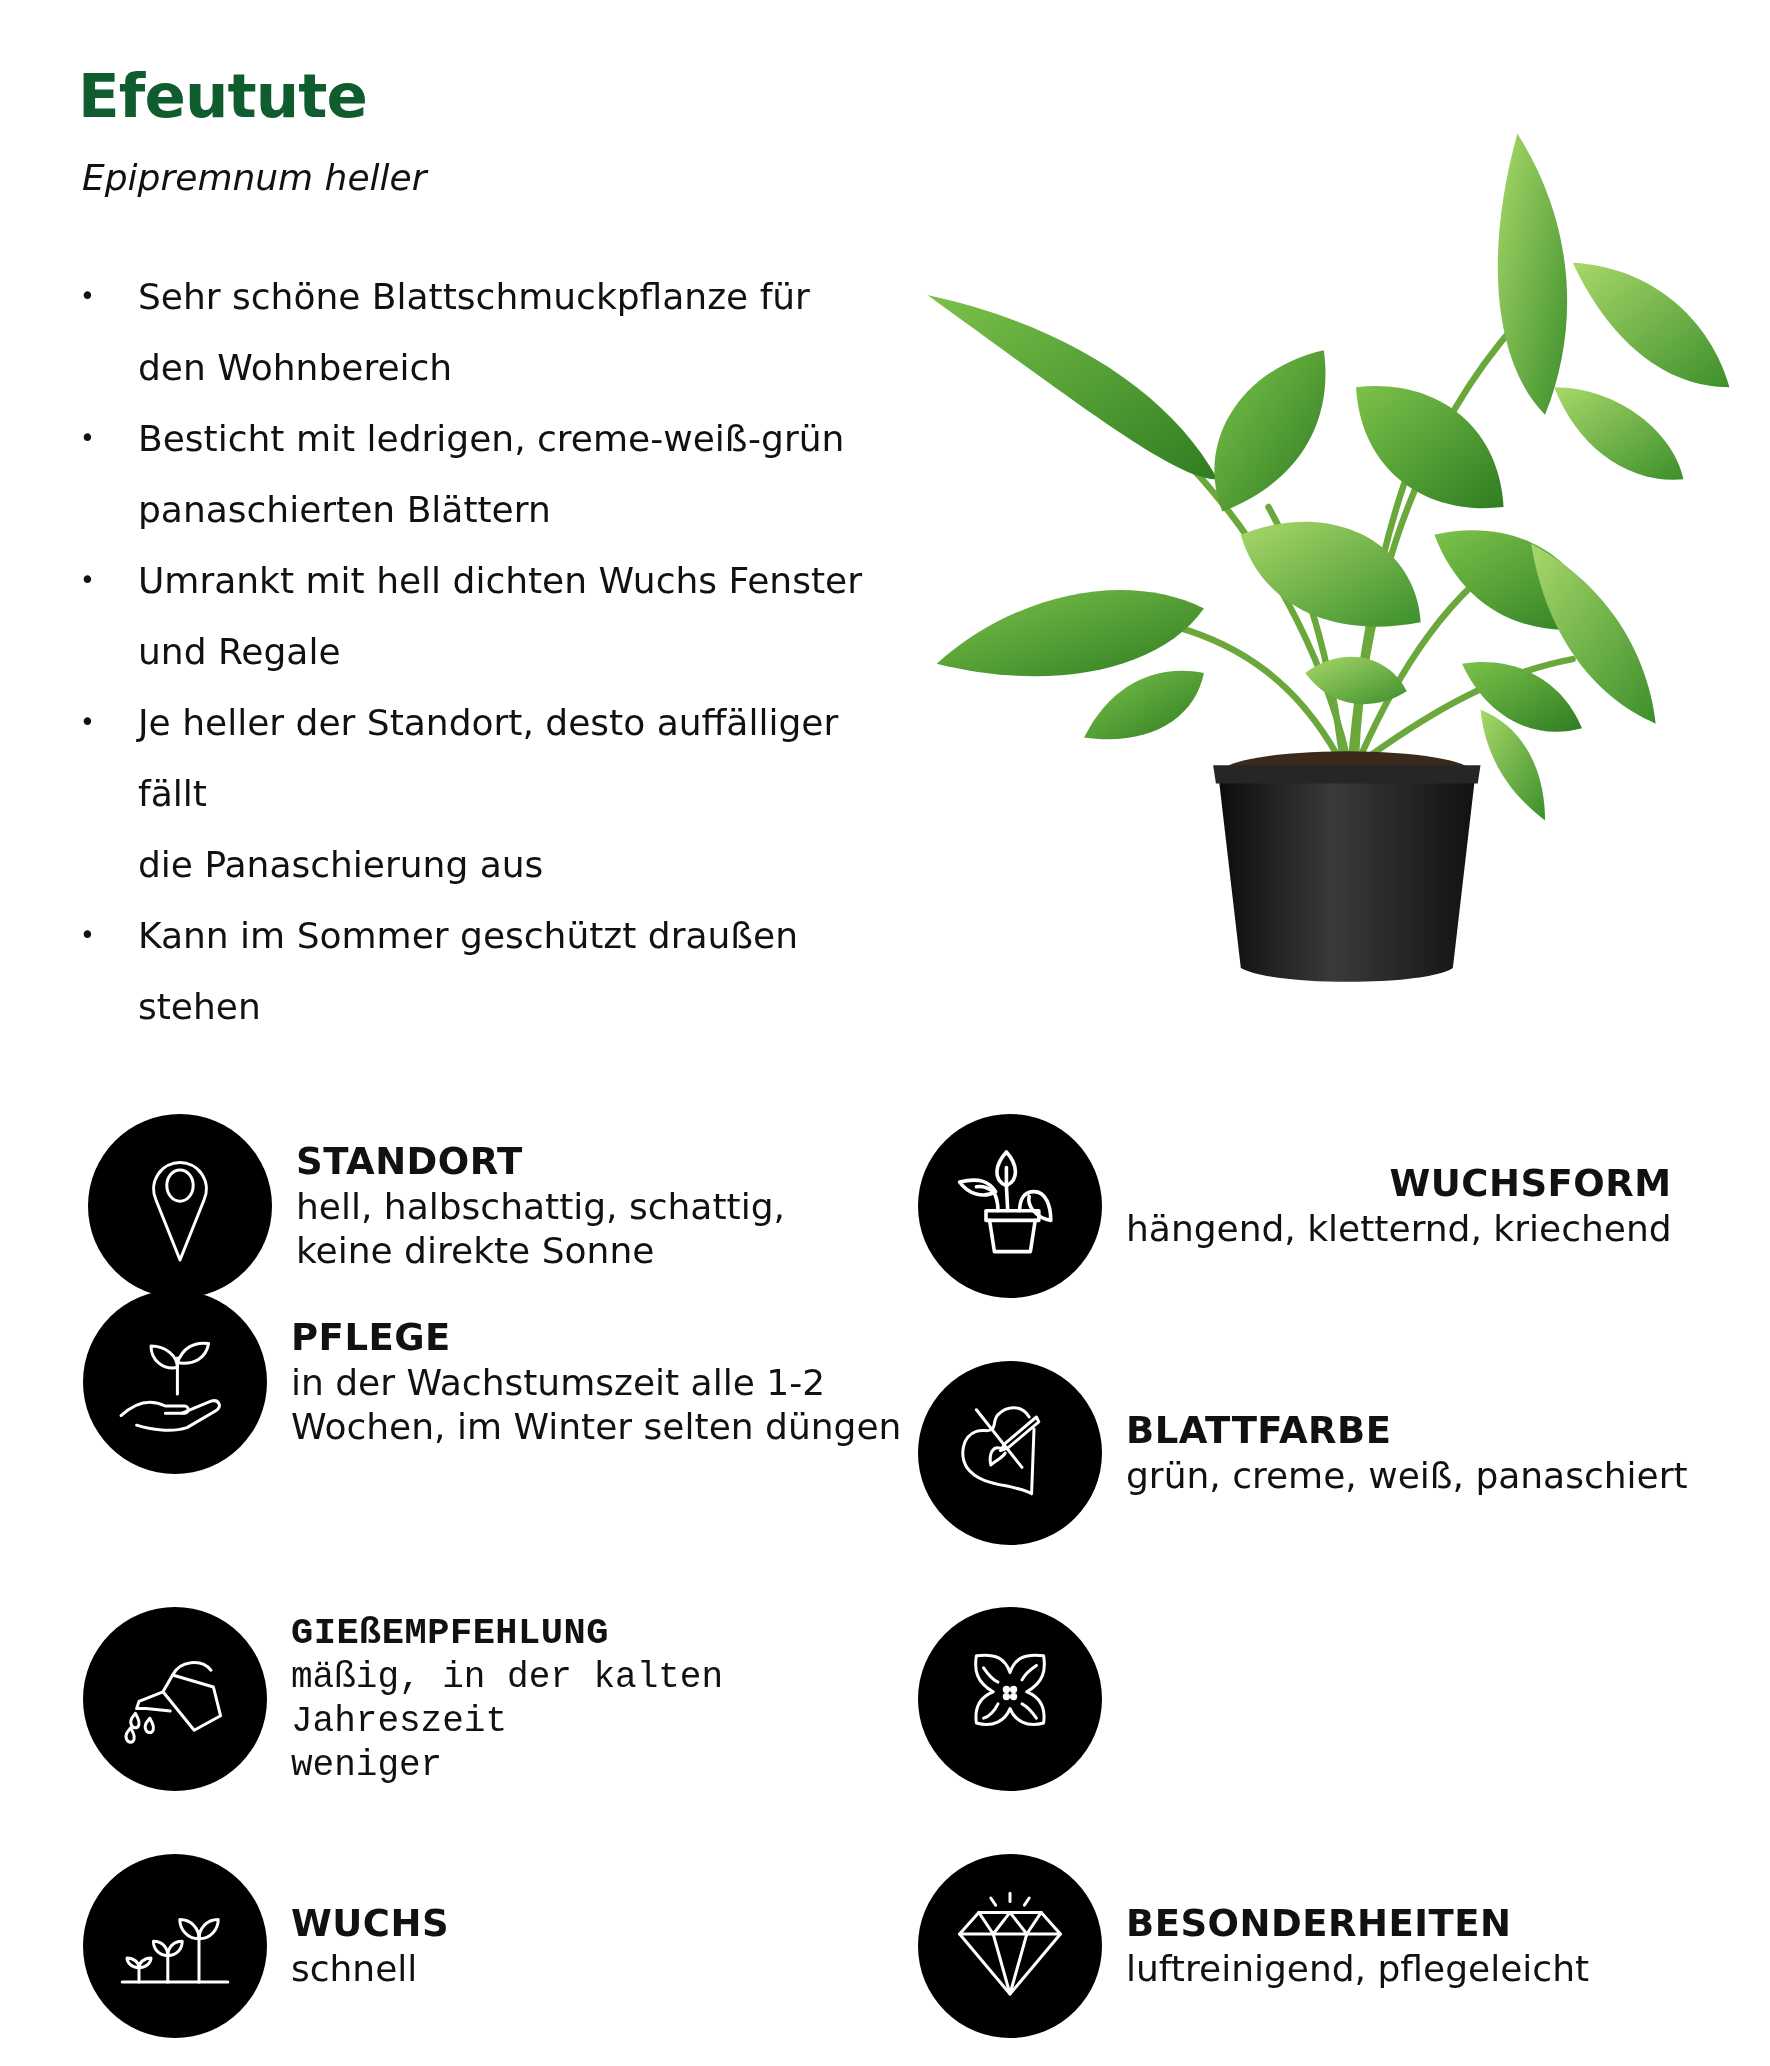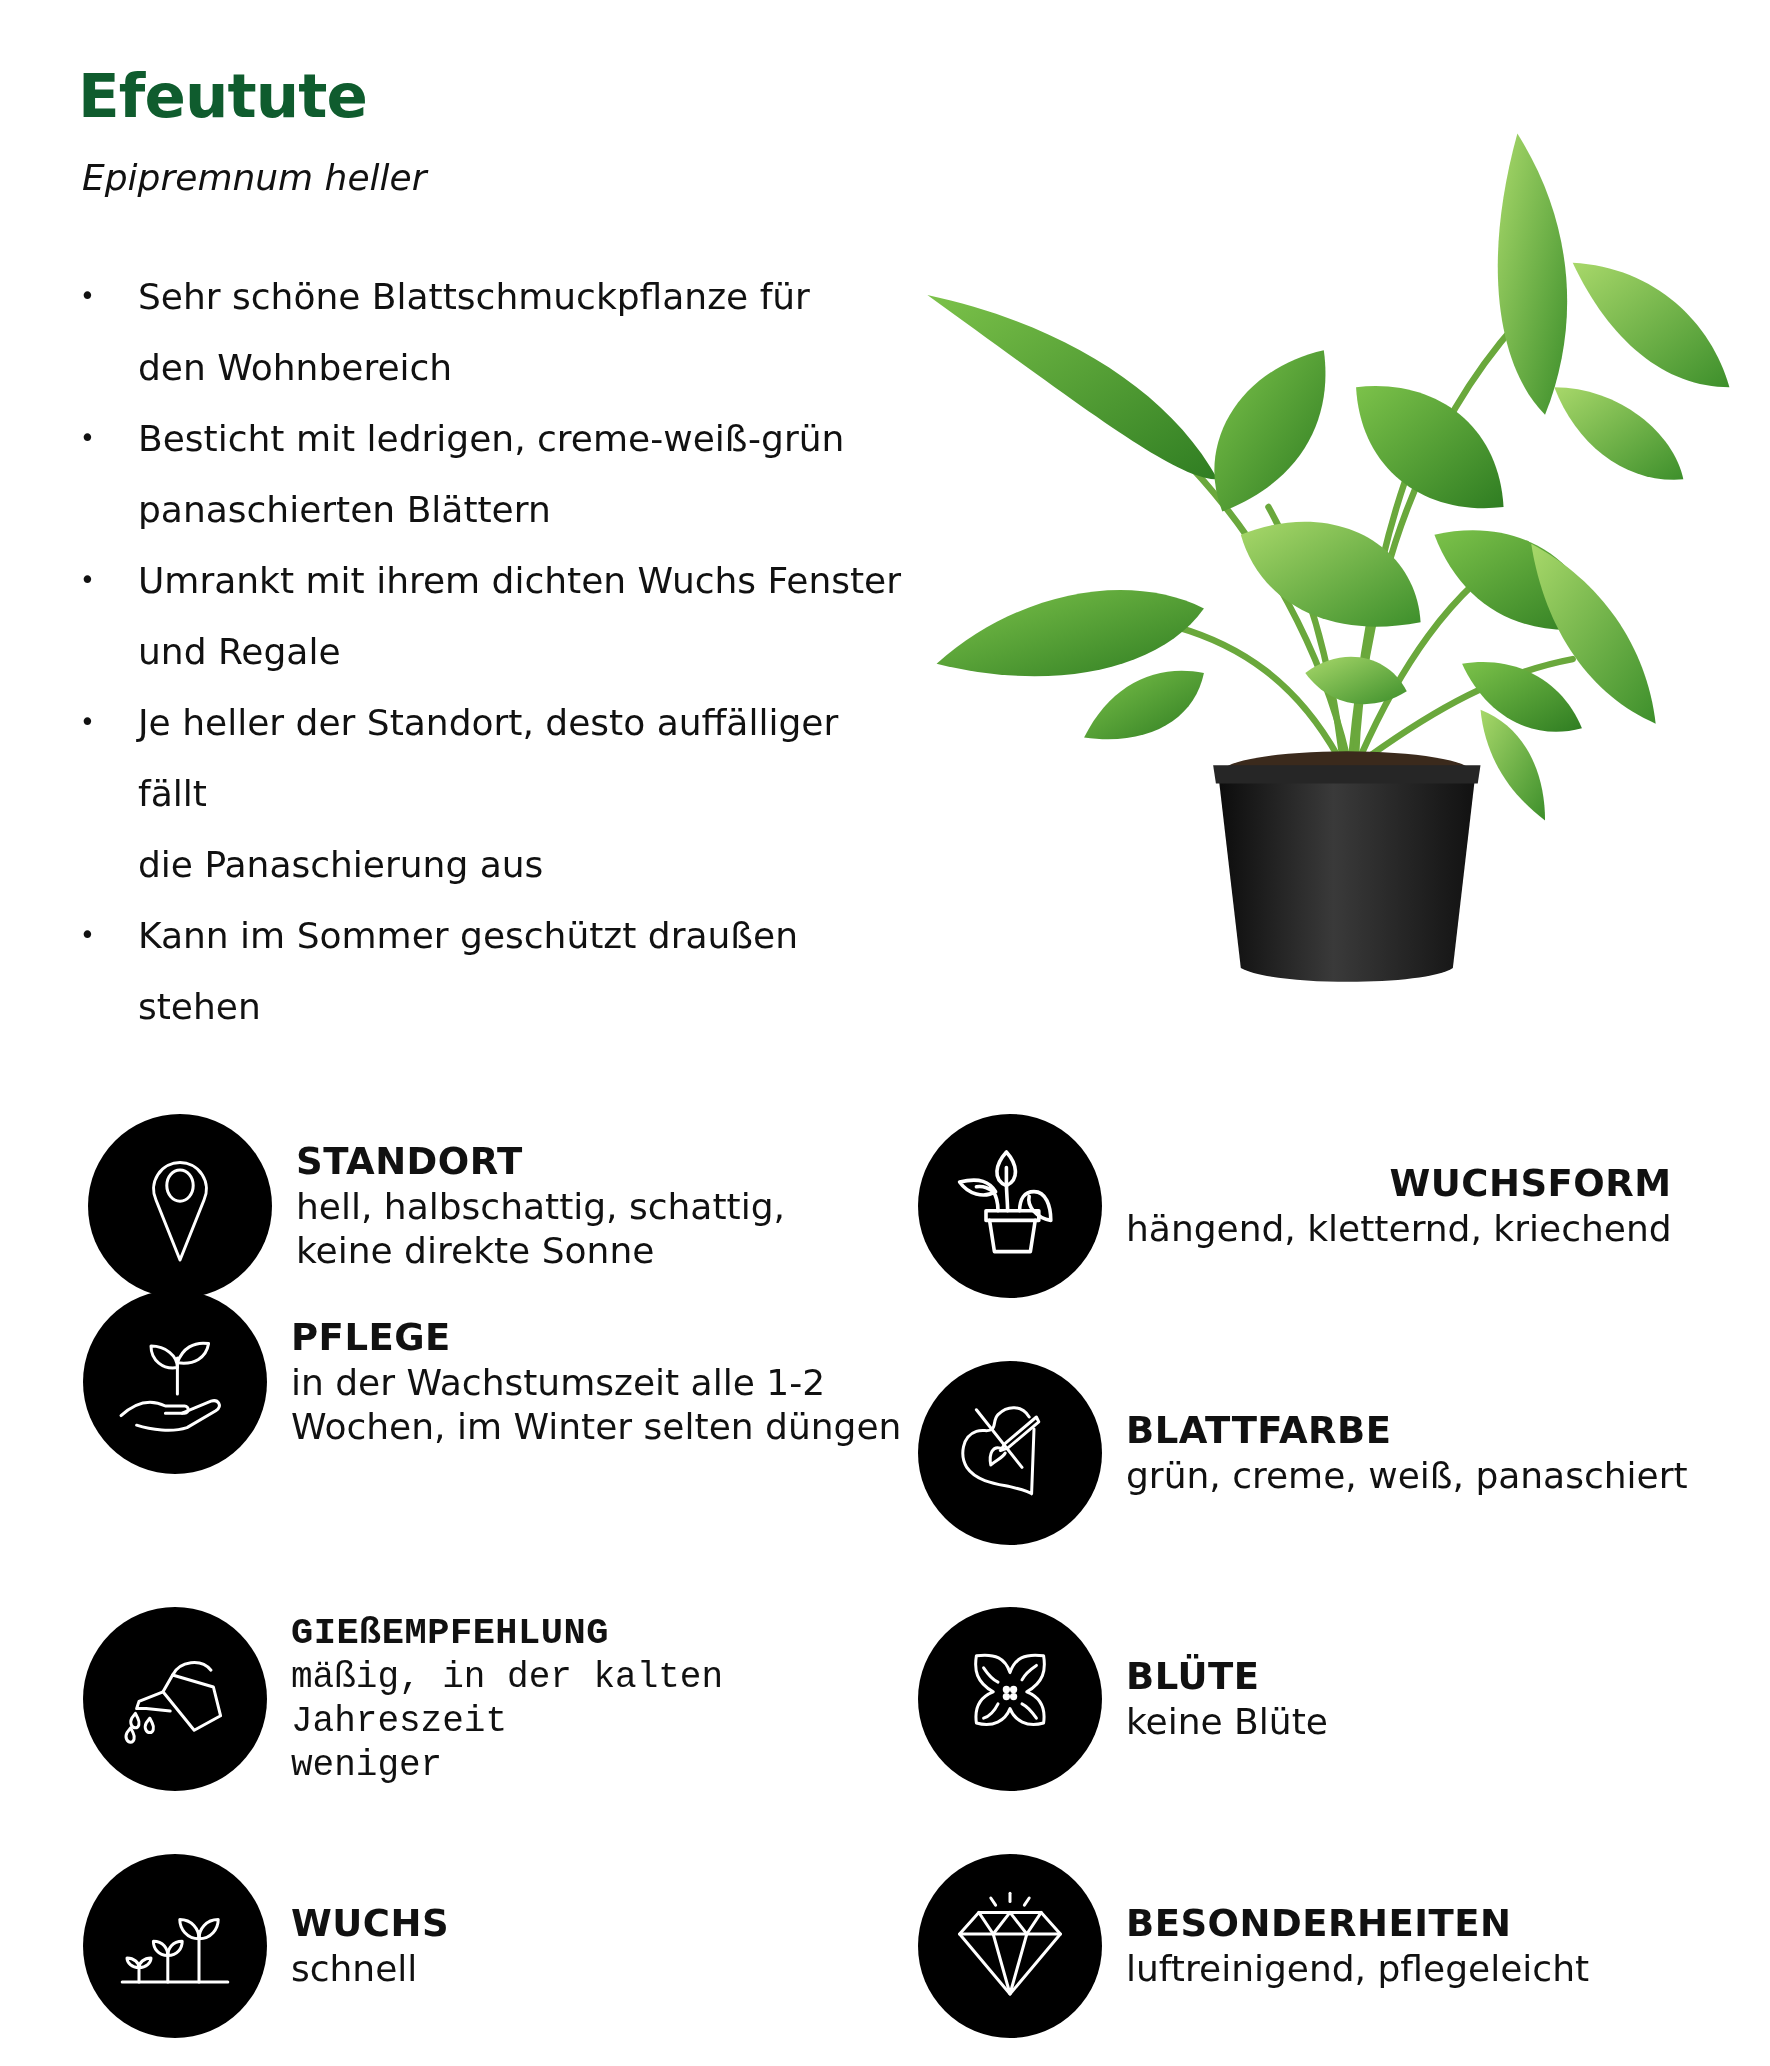"Umrankt mit ihrem dichten Wuchs" span { text: ihrem -> hell }
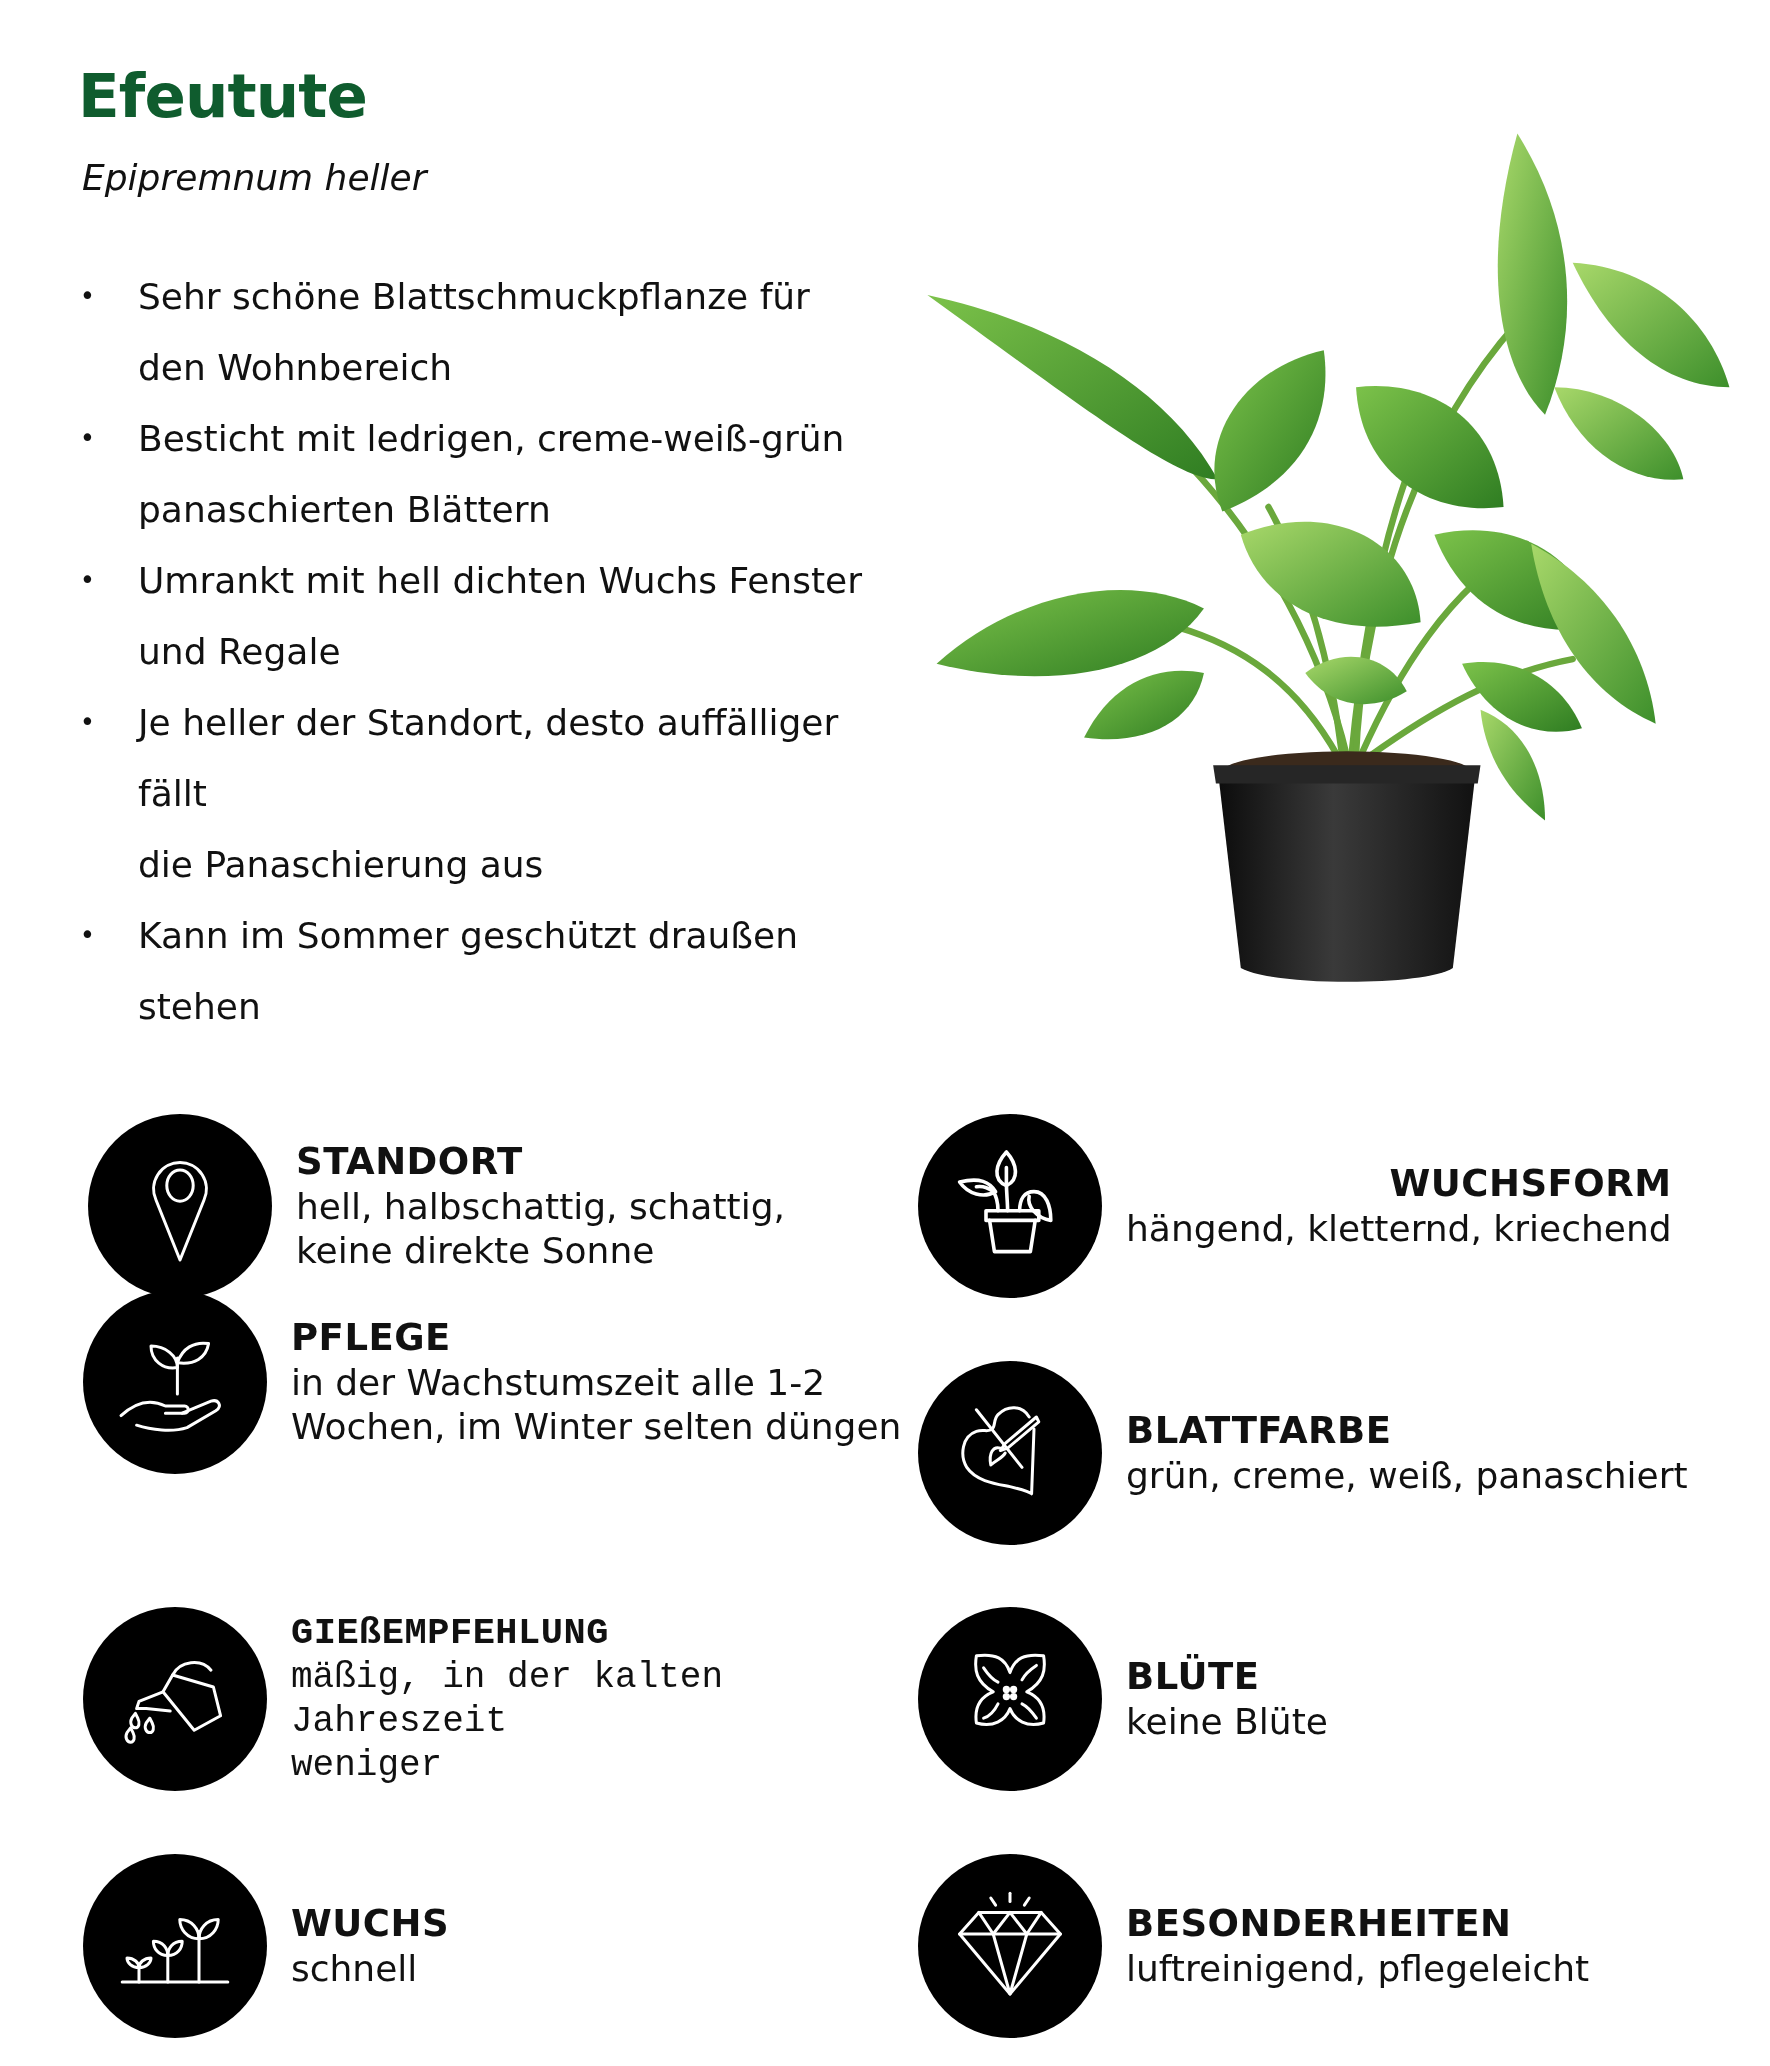"BLÜTE" div.text { html: <div> <div>BLÜTE</div> <div>keine Blüte</div> </div> -> none }
